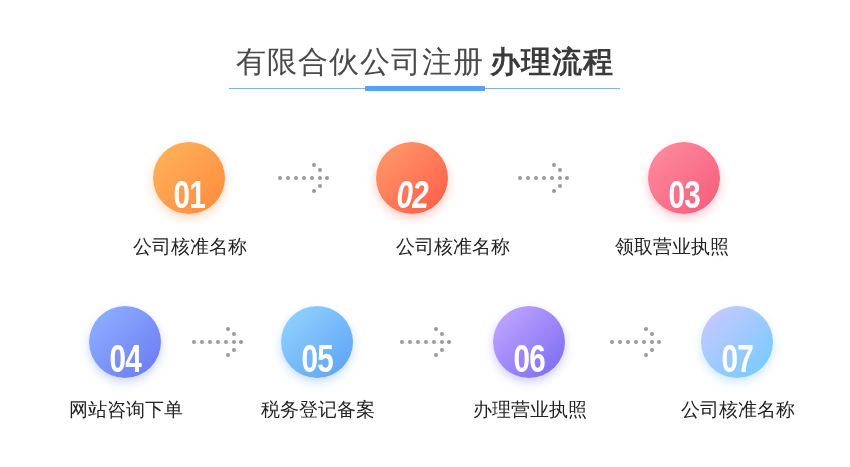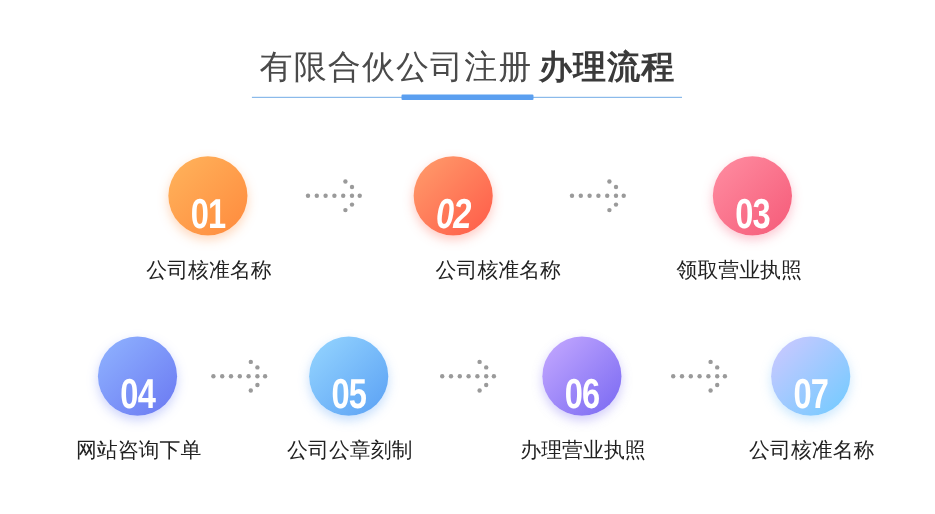"公司公章刻制" div.label { text: 公司公章刻制 -> 税务登记备案 }
